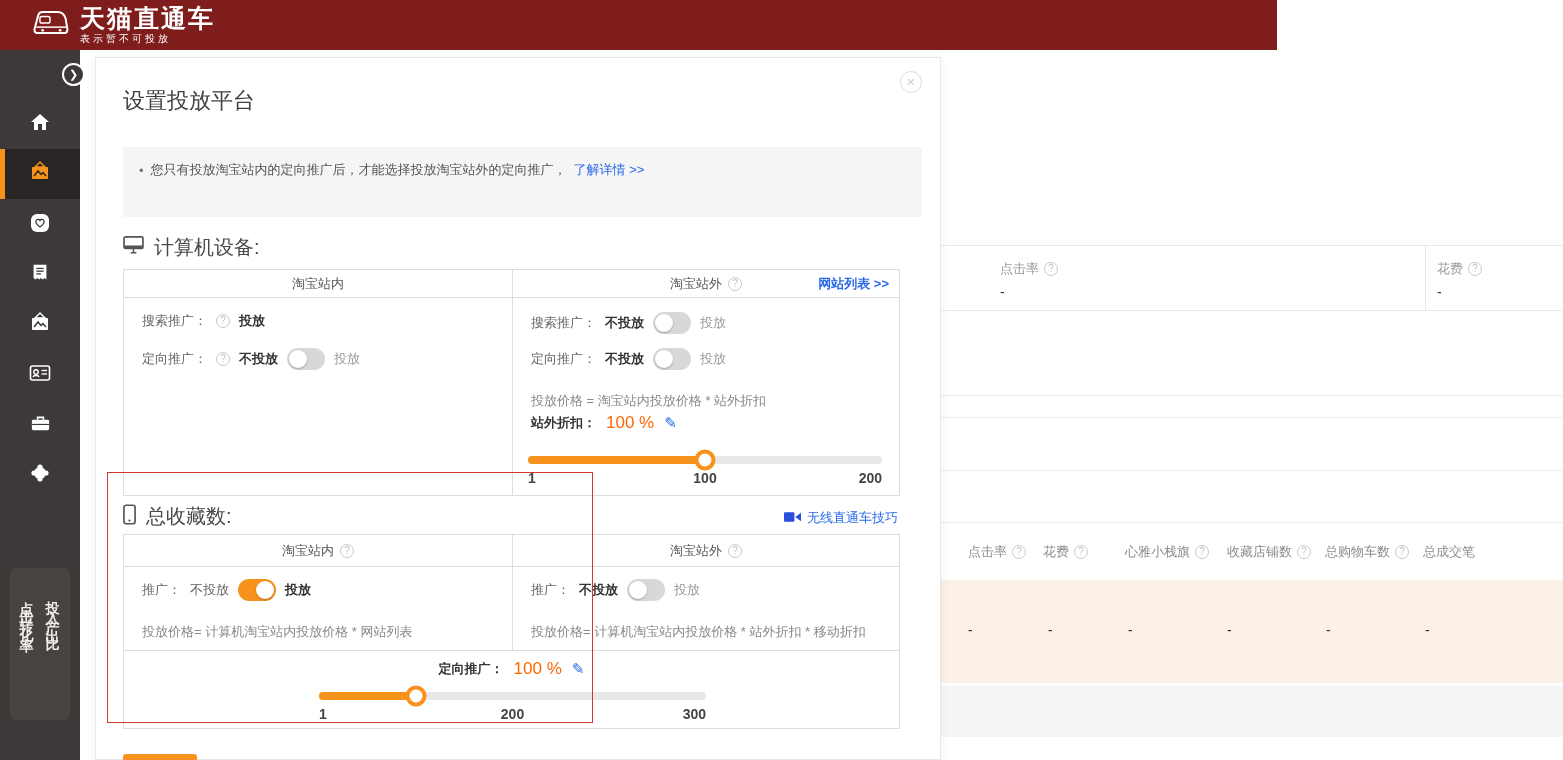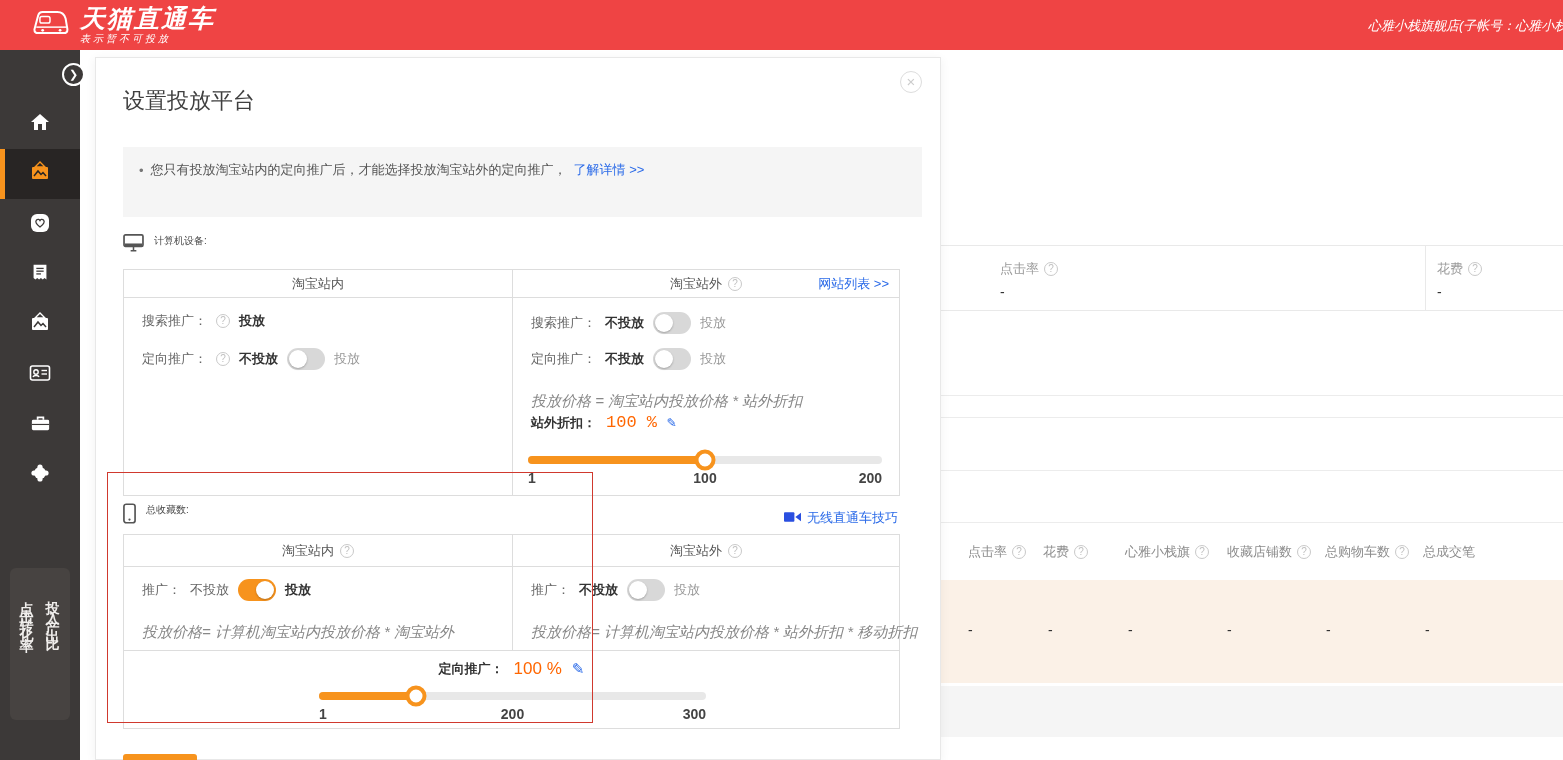"天猫直通车" .topbar { background: #ef4444 -> #7f1d1d; font-style: italic -> none; width: 1563px -> 1277px }
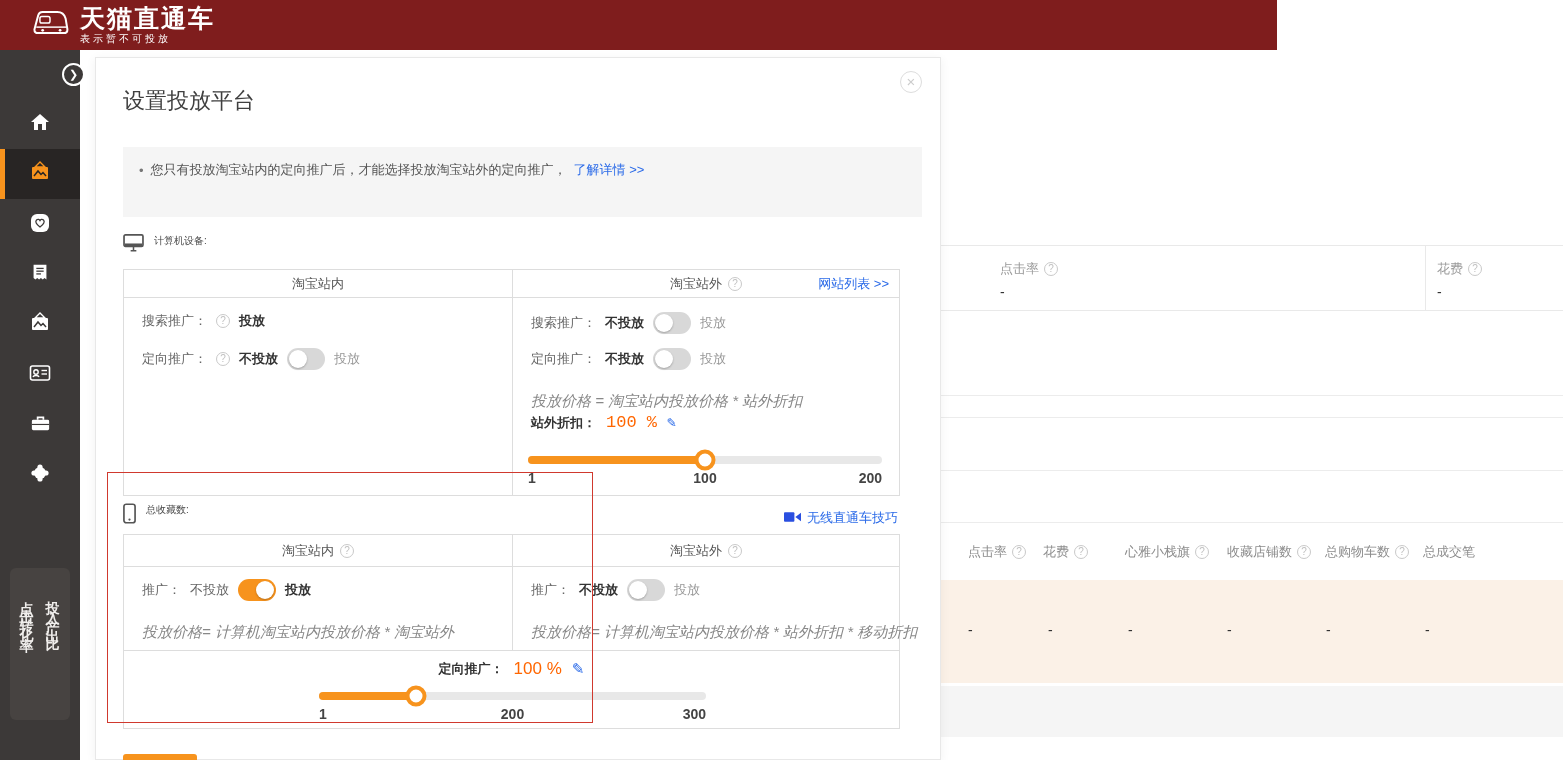"计算机设备:" .sec-head { align-items: none -> center; font-size: 10px -> 20px }
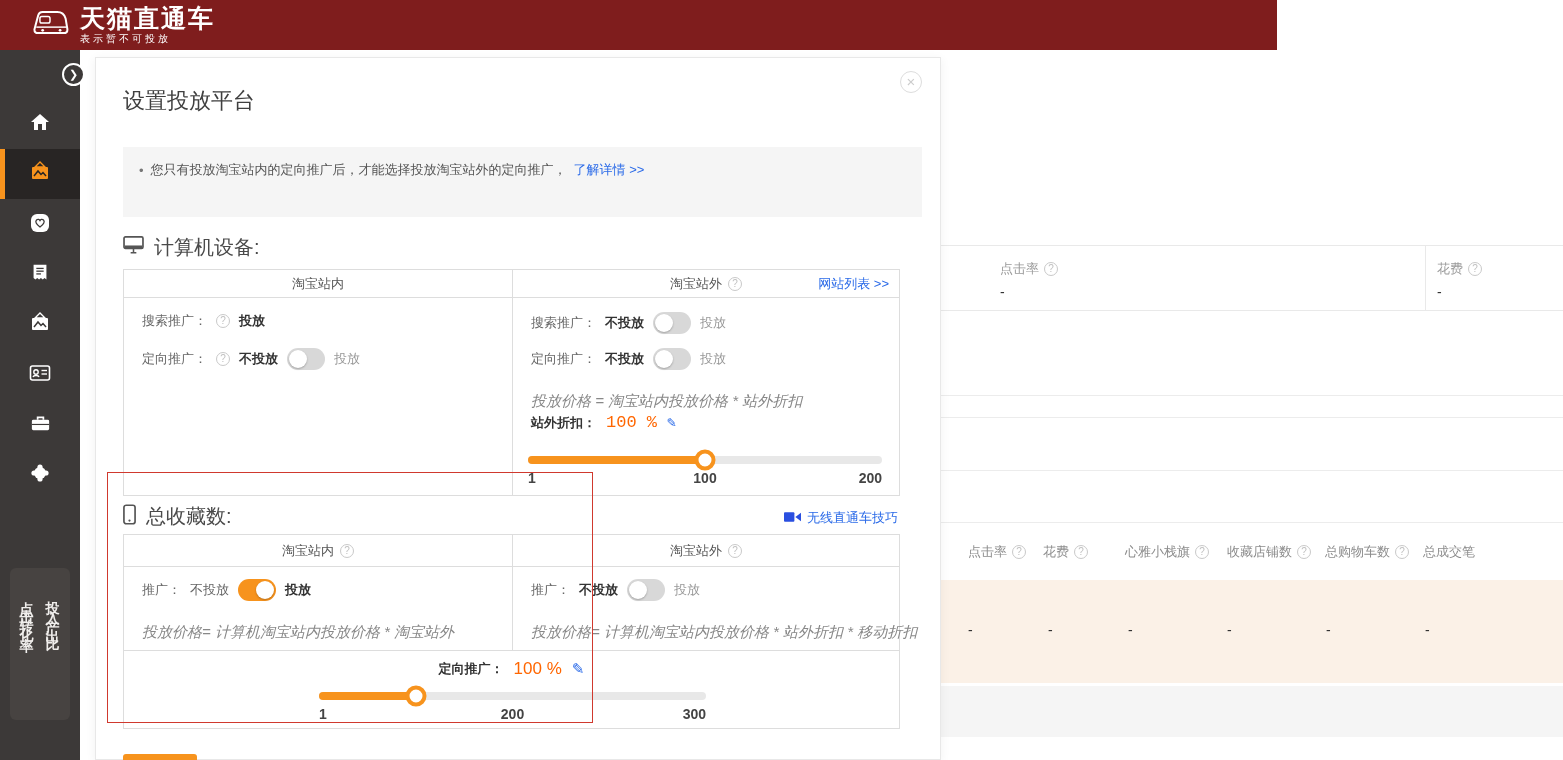"网站列表 >>" .site-list-link { font-weight: none -> bold }
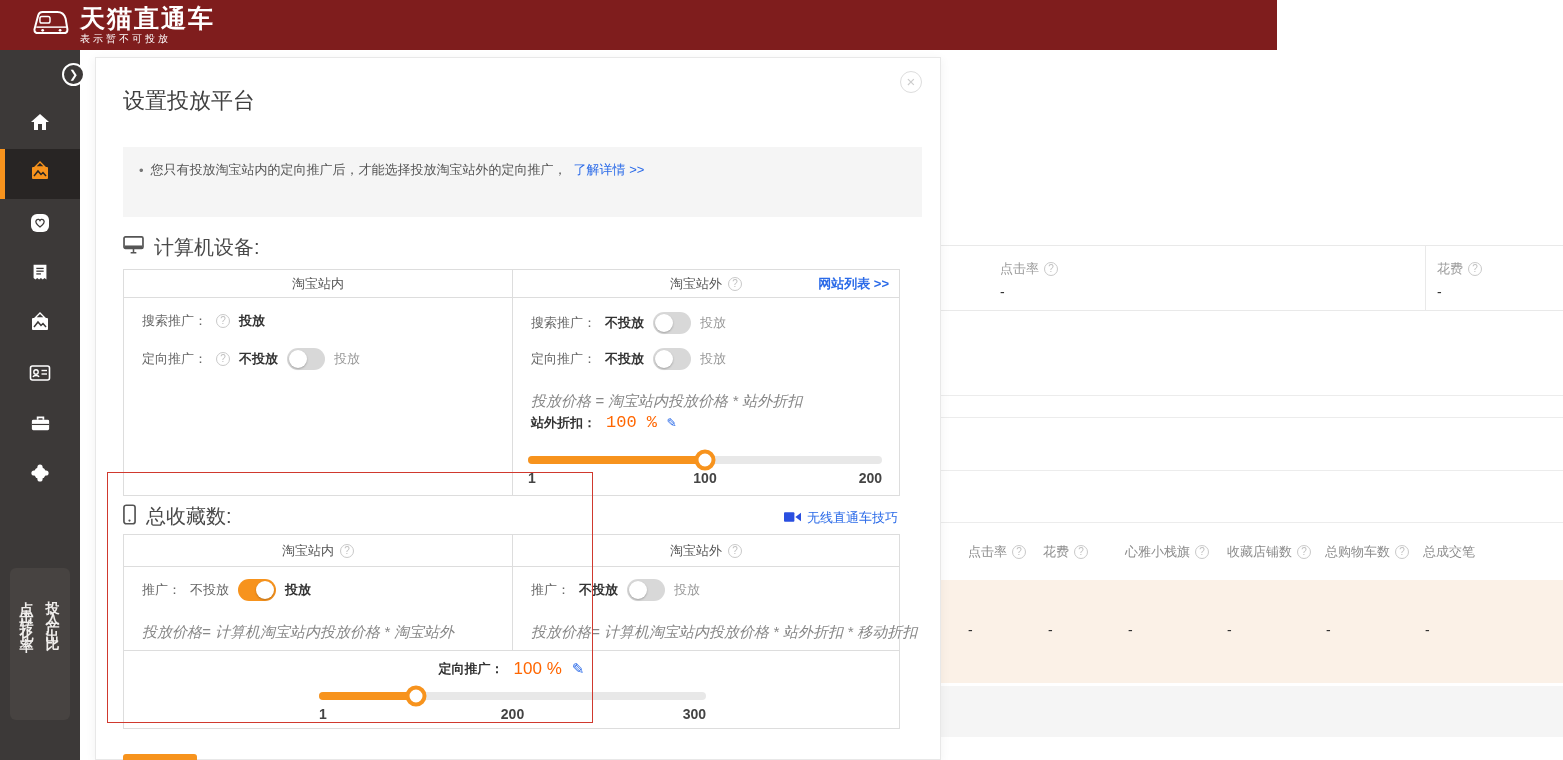"投放价格 = 淘宝站内投放价格 * 站外折扣" .formula { font-size: 15px -> 13px; font-style: italic -> none }
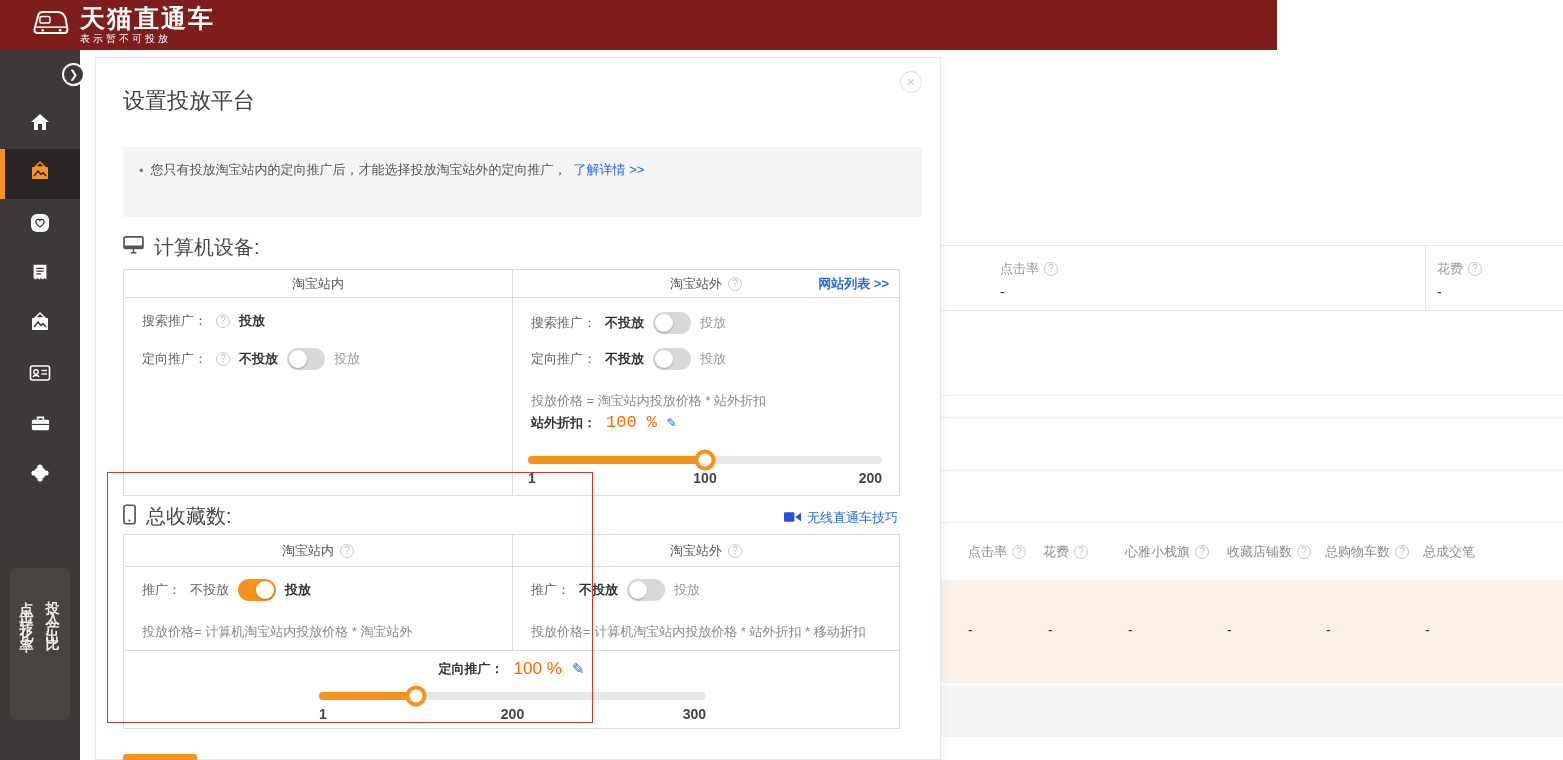"站外折扣：" div.discount { font-family: Liberation Mono, monospace -> none }
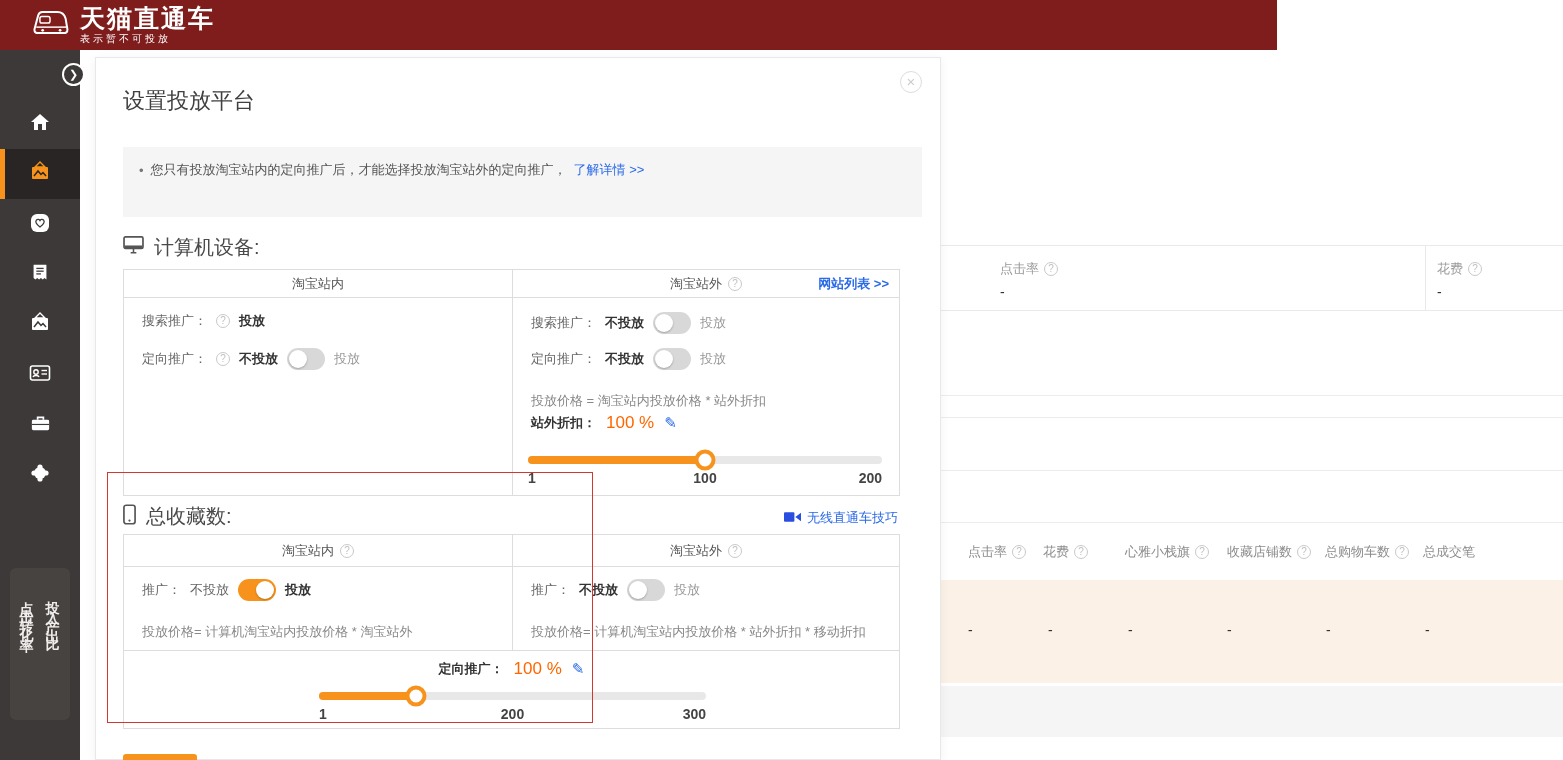"投放价格= 计算机淘宝站内投放价格 * 淘宝站外" div.formula { text: 淘宝站外 -> 网站列表 }
